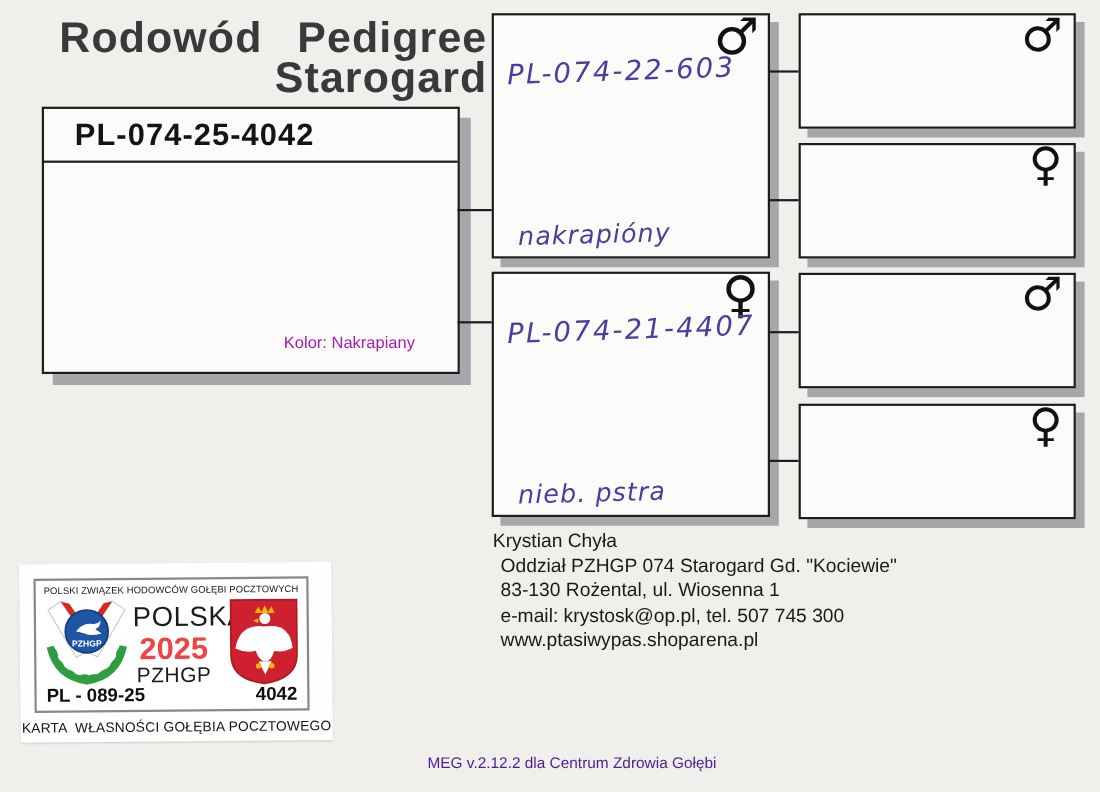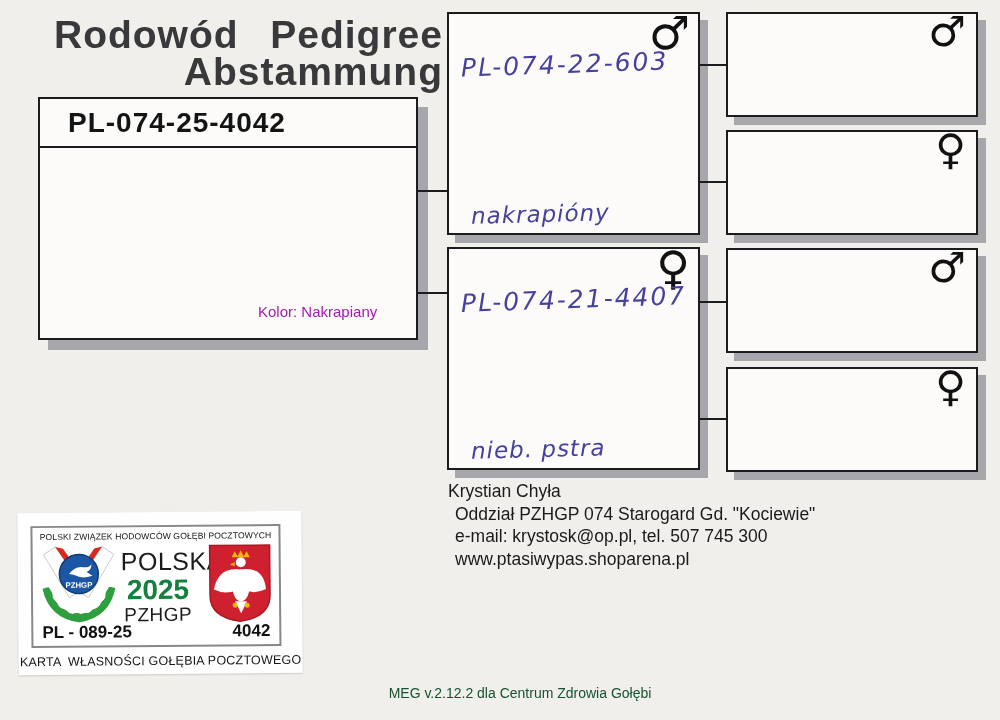"Abstammung" div.l2 { text: Abstammung -> Starogard }
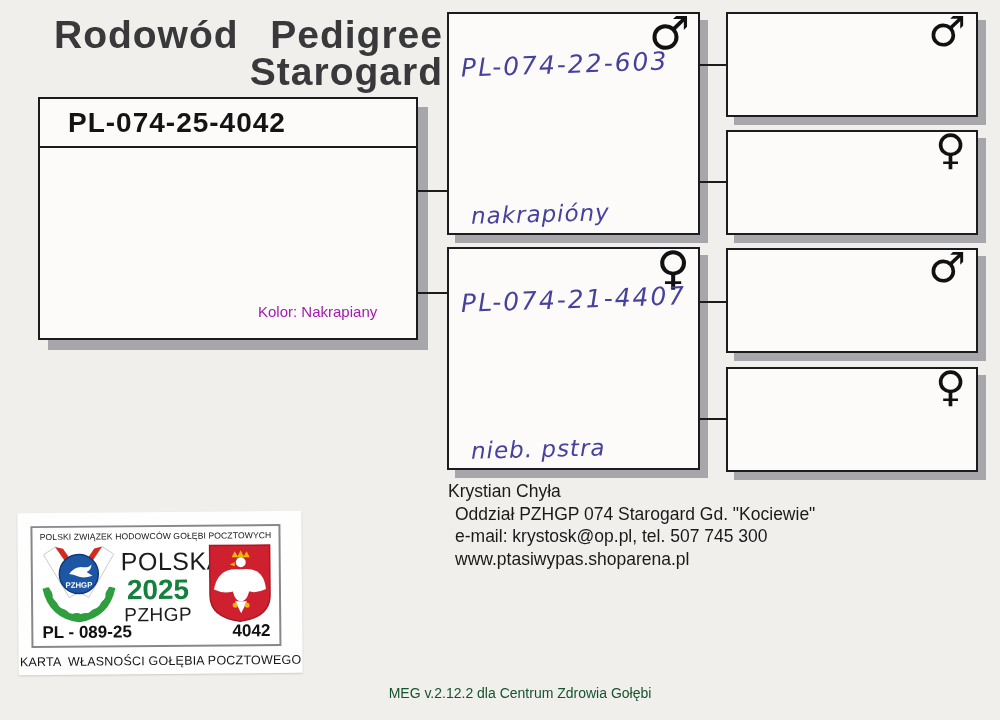"83-130 Rożental, ul. Wiosenna 1" div.ln { html: none -> <div>83-130 Rożental, ul. Wiosenna 1</div> }
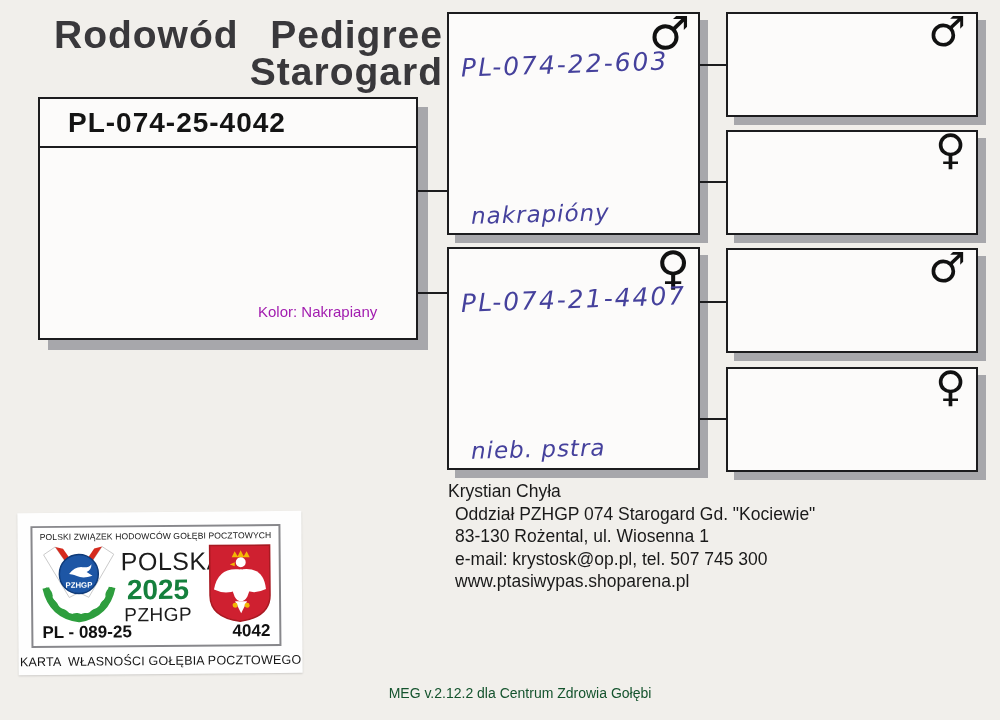"2025" #card .mid .year { color: #15803d -> #ef4444 }
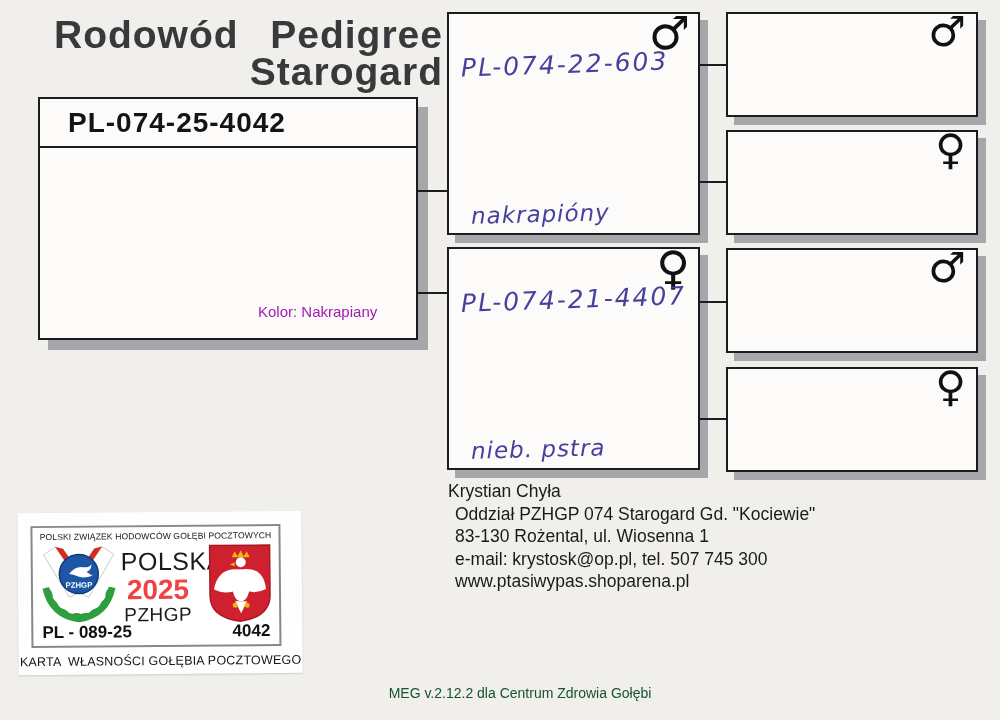"MEG v.2.12.2 dla Centrum Zdrowia" #footer { color: #14532d -> #4c1d95 }
